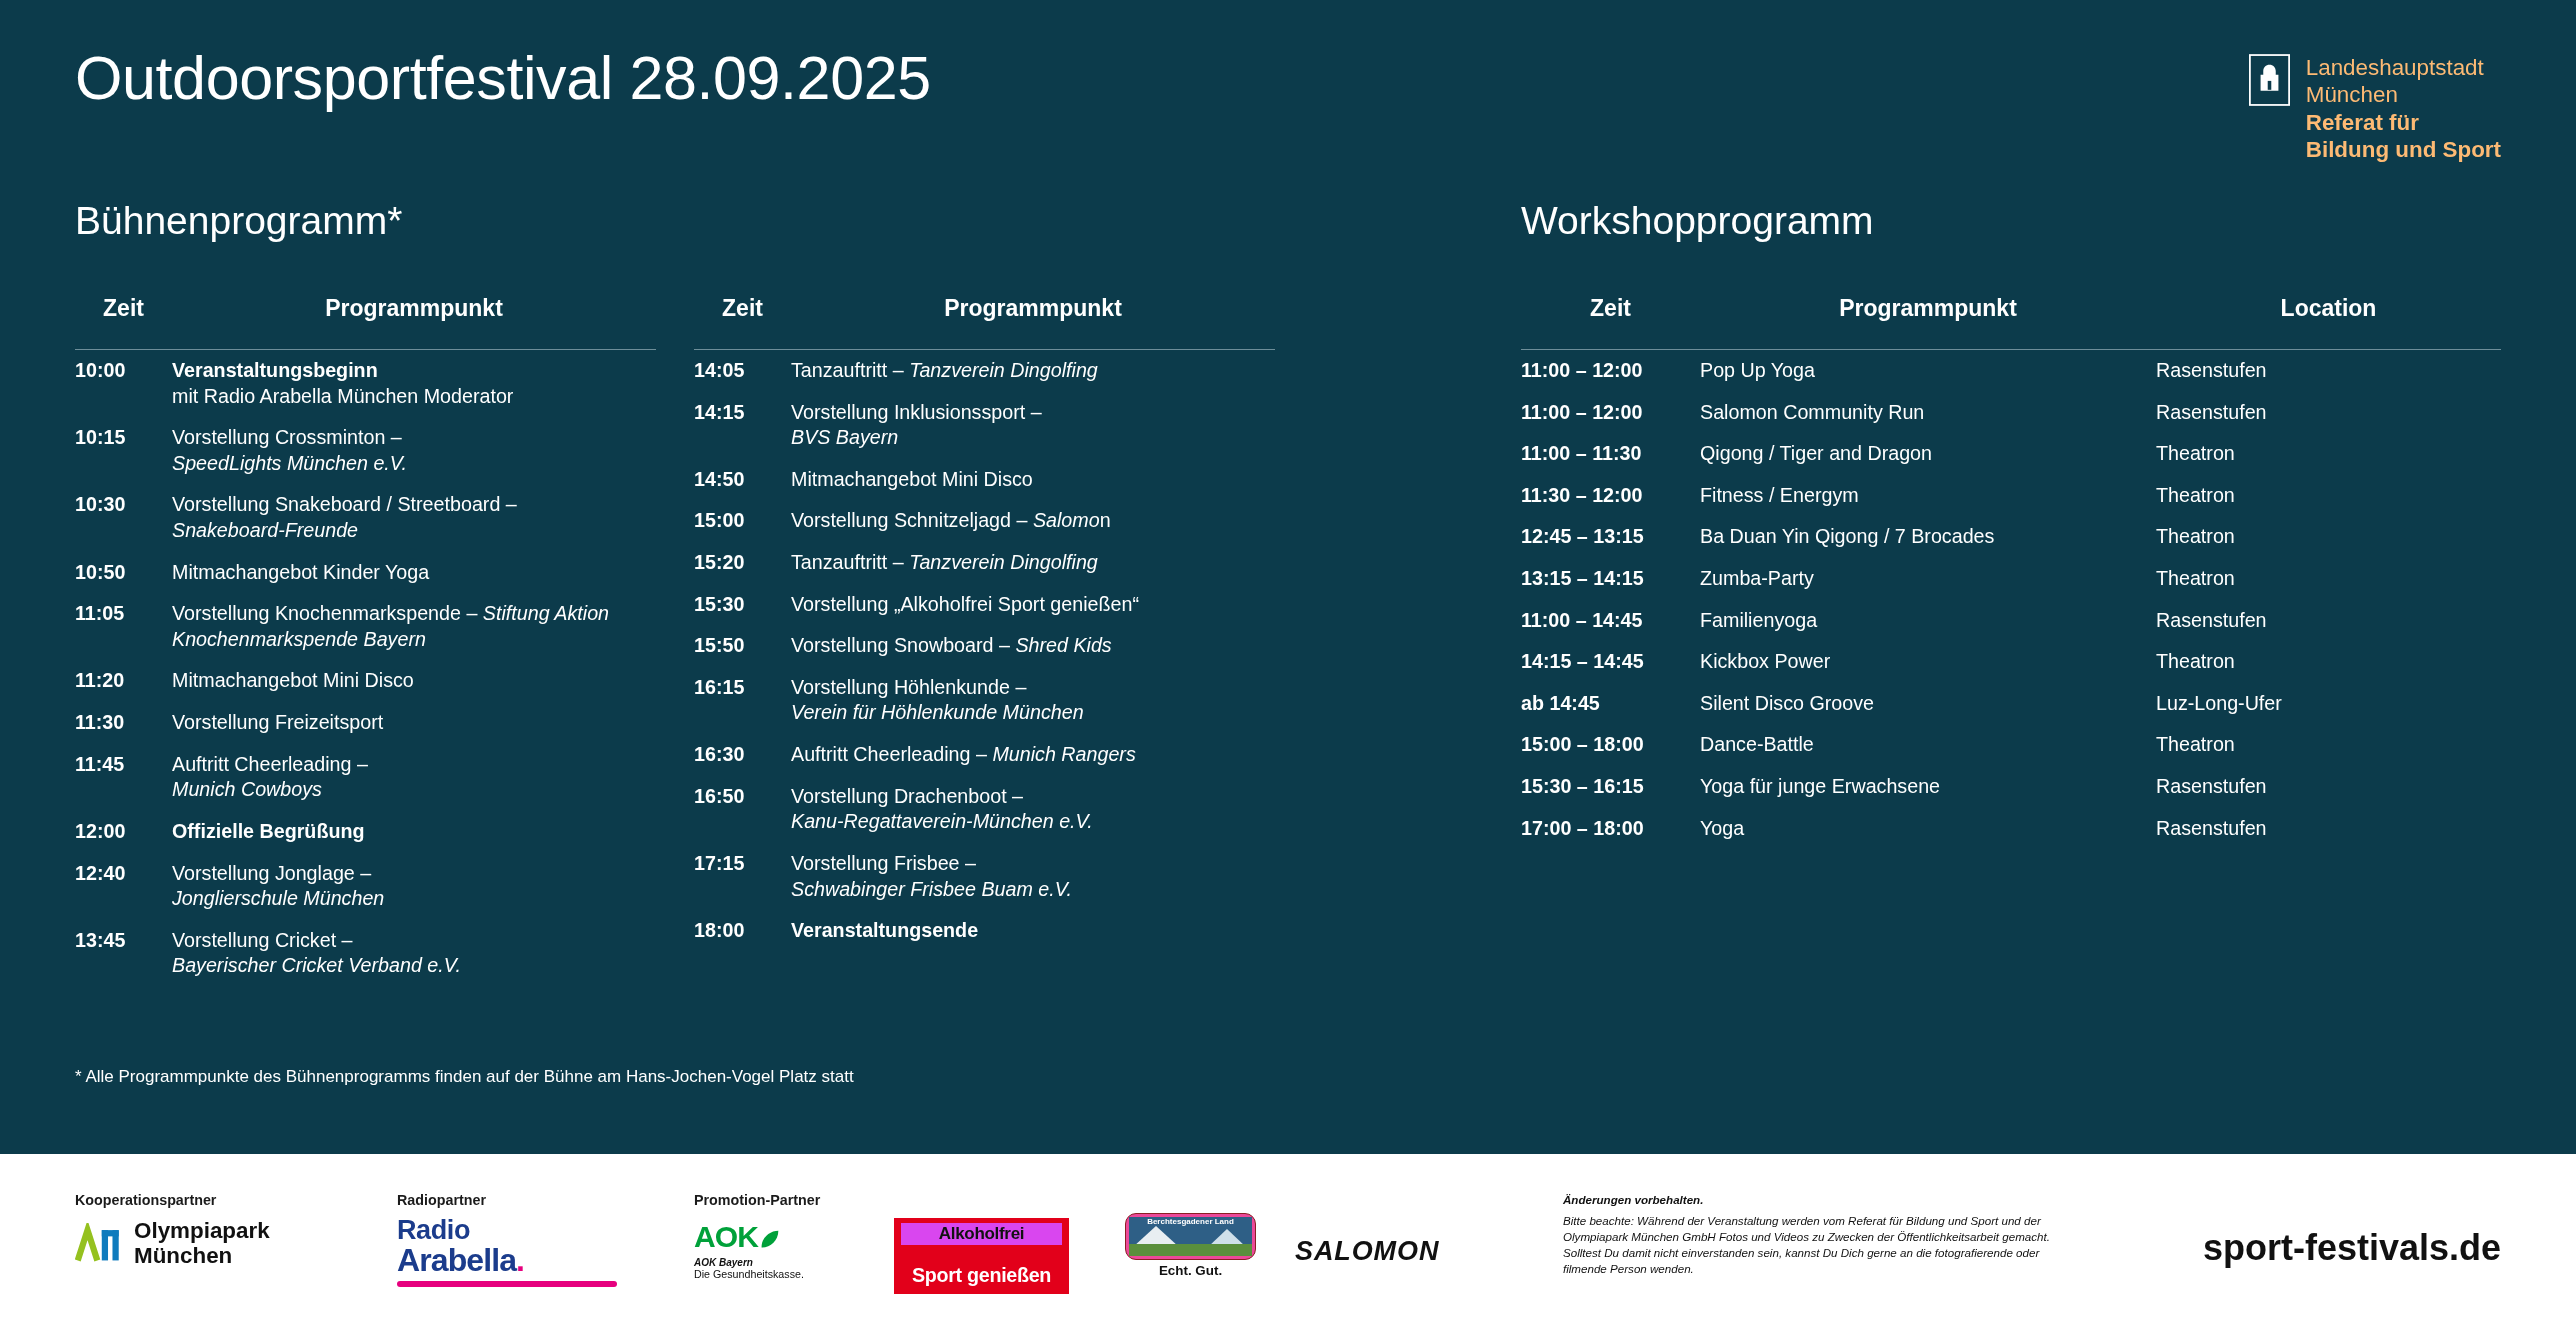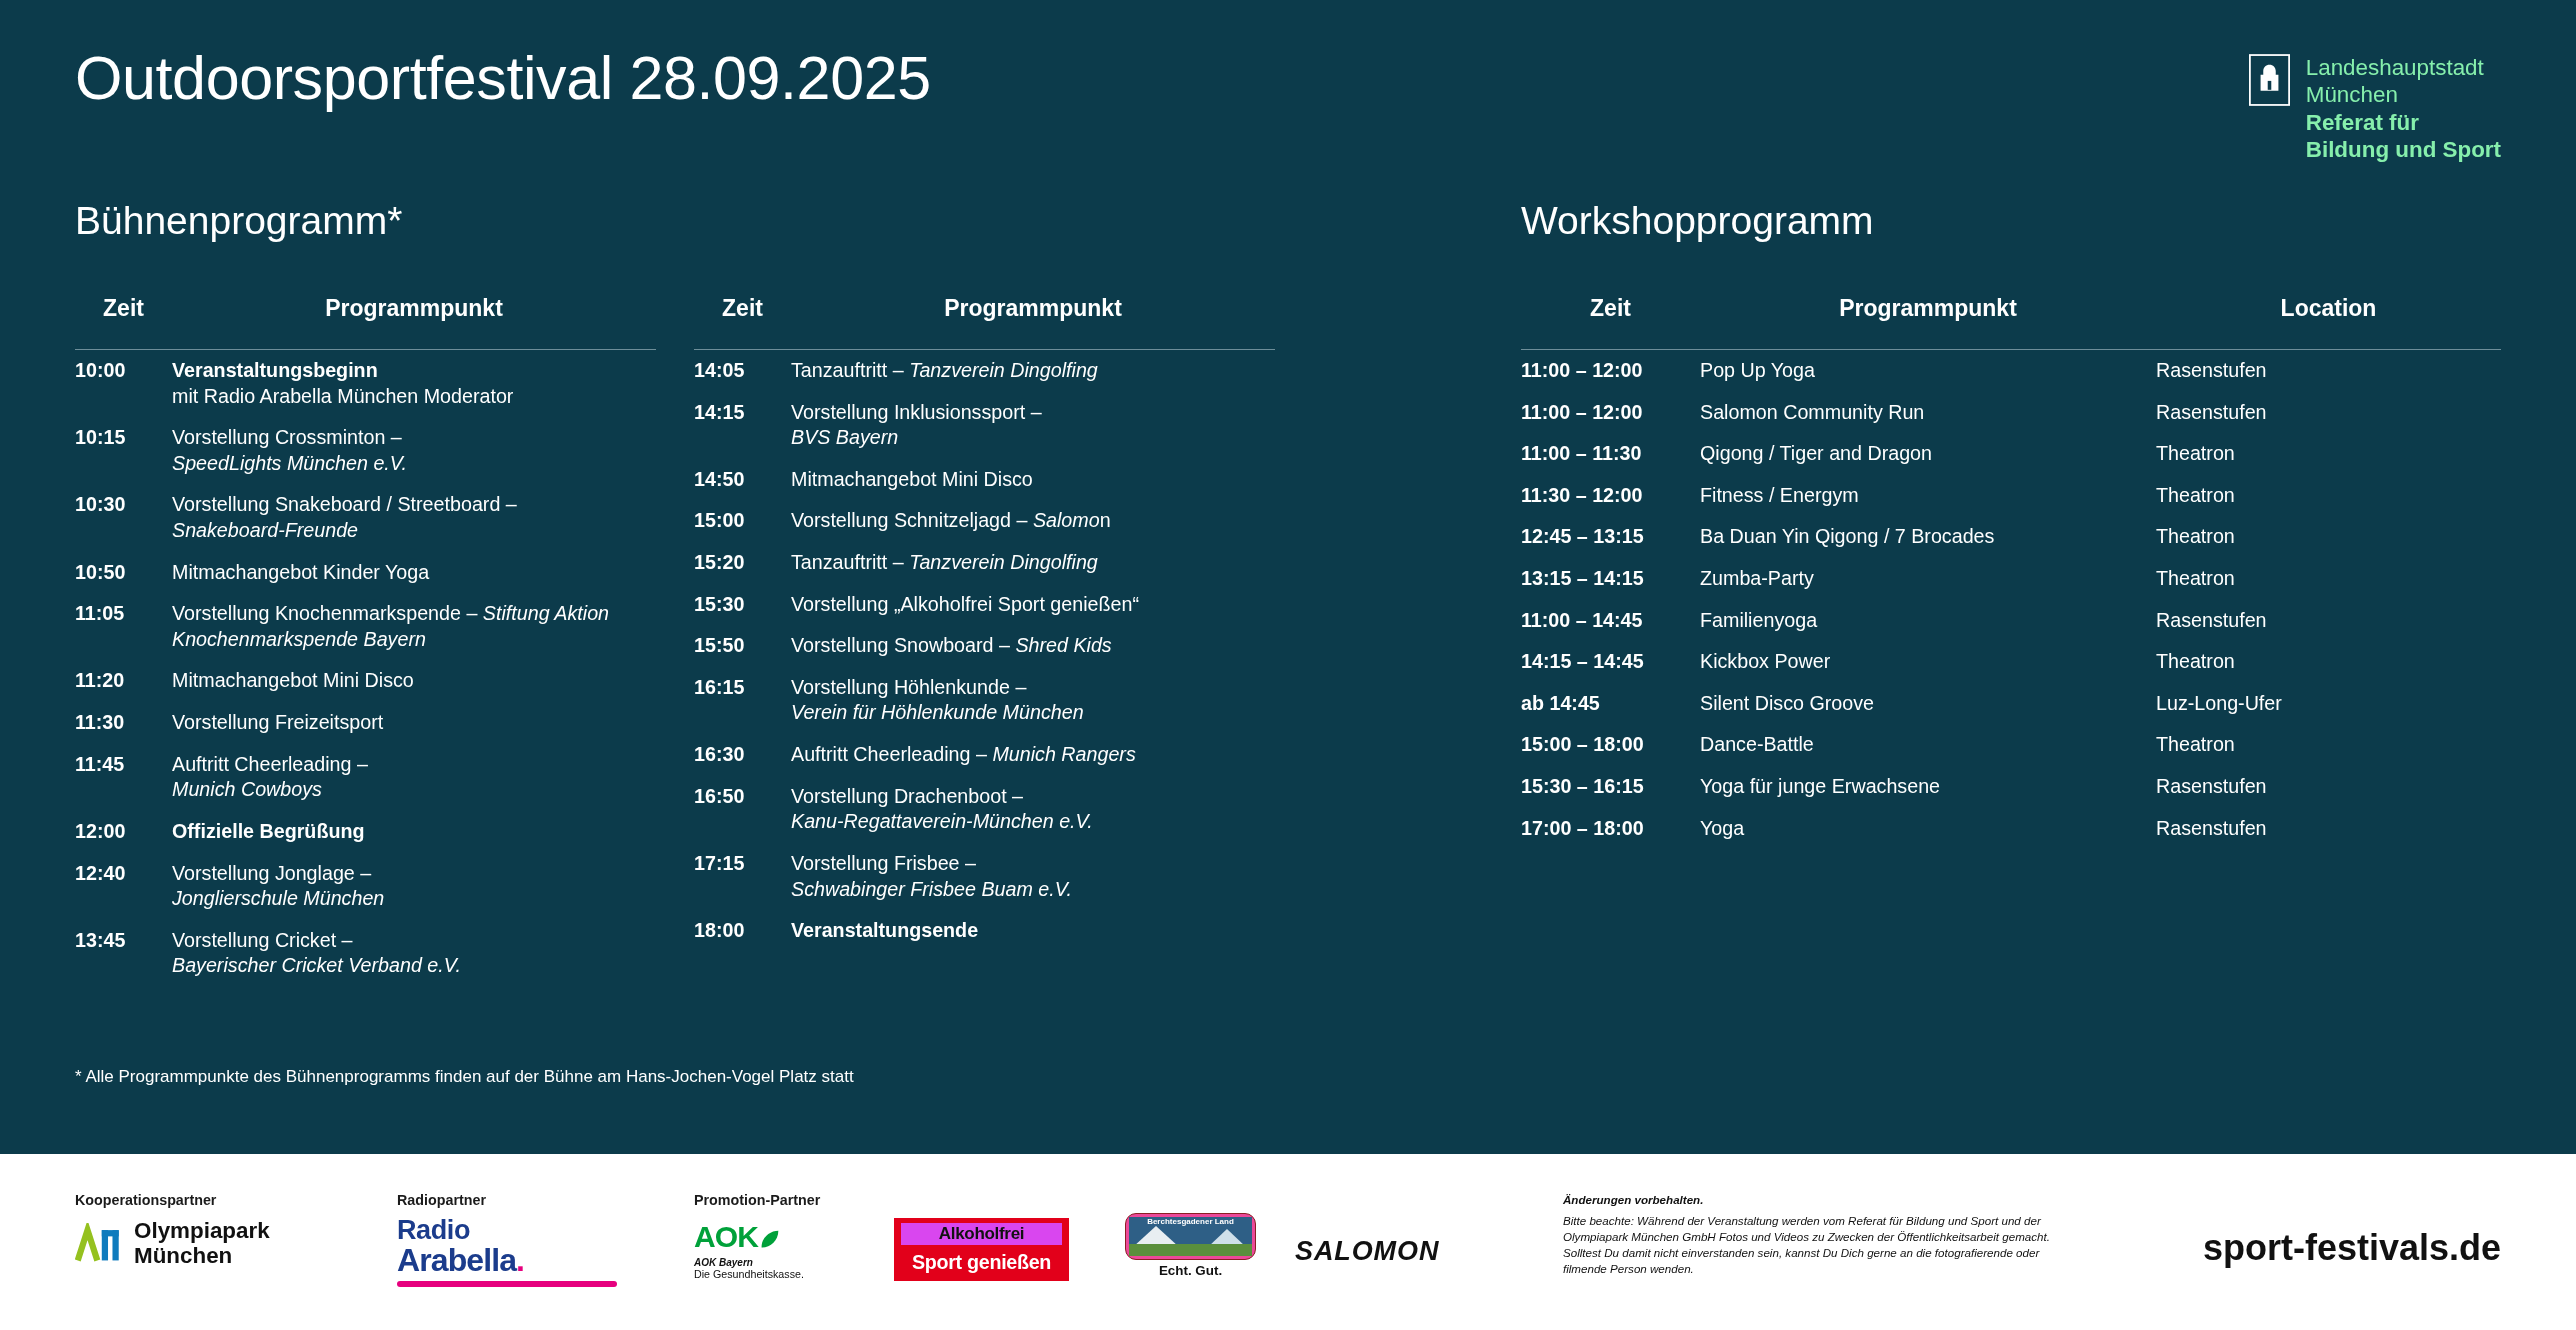"Landeshauptstadt" .logo-text { color: #86efac -> #fdba74 }
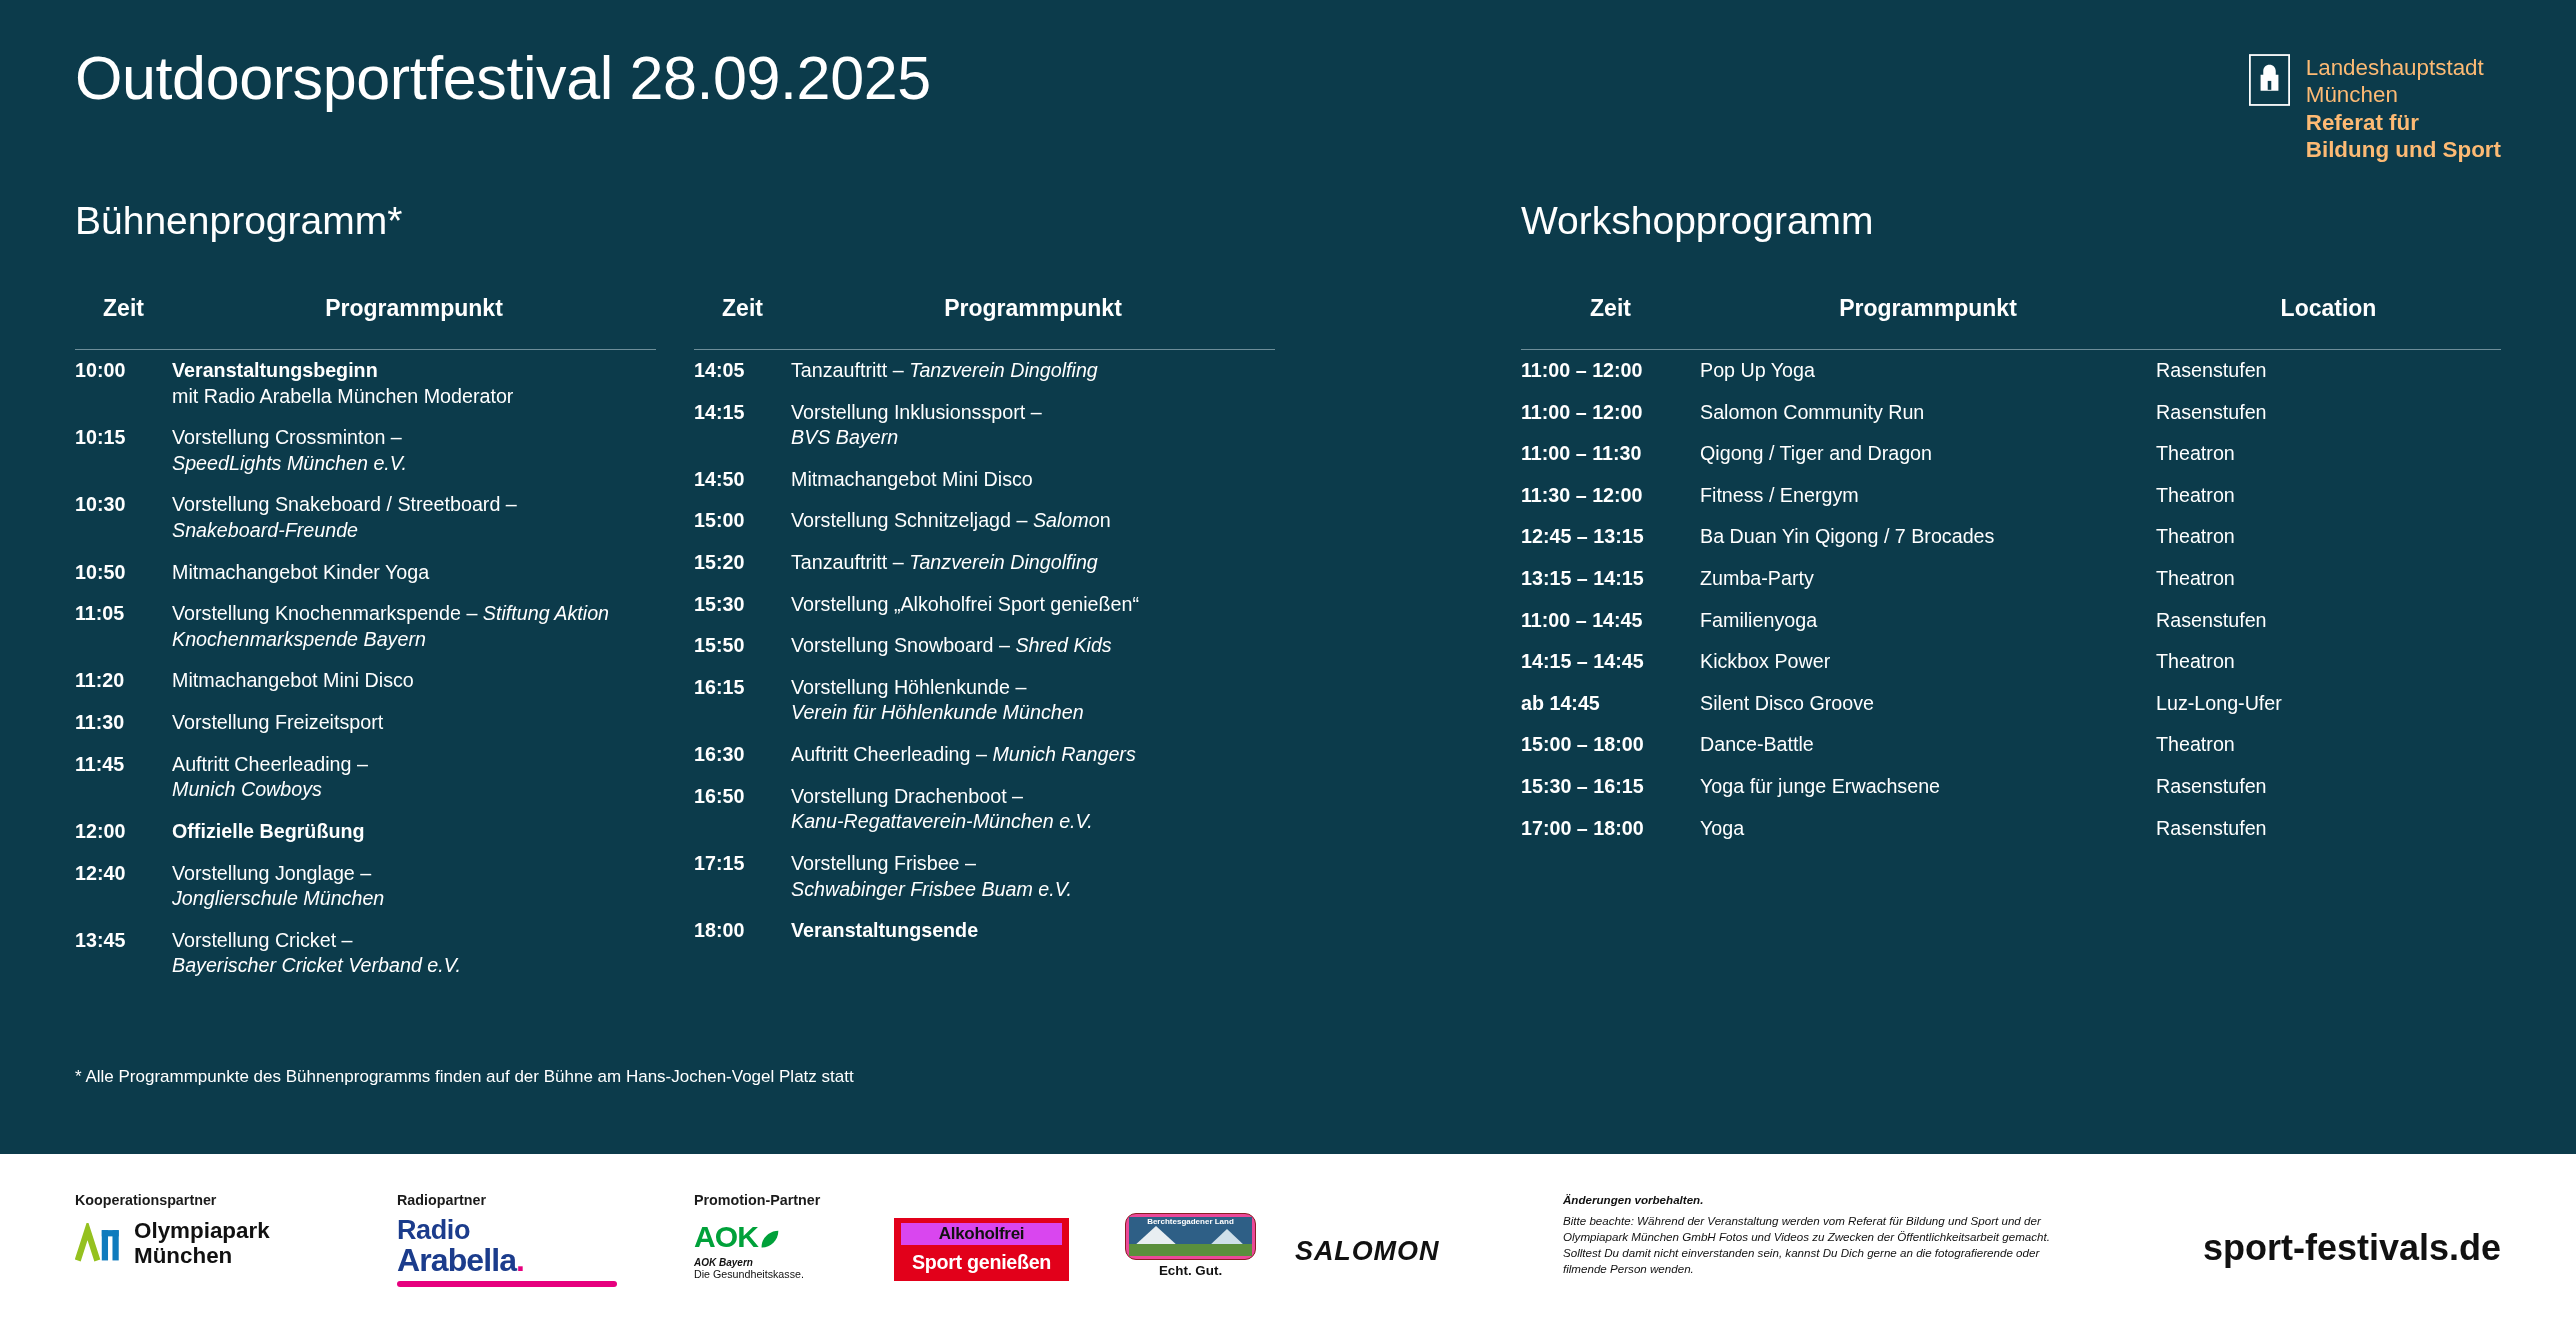"Sport genießen" .alk .l2 { margin-top: 6px -> 19px }
